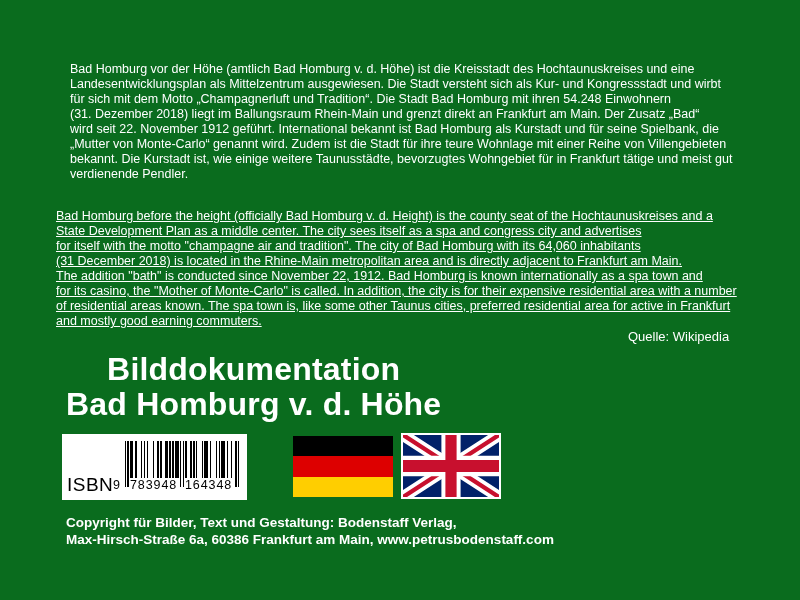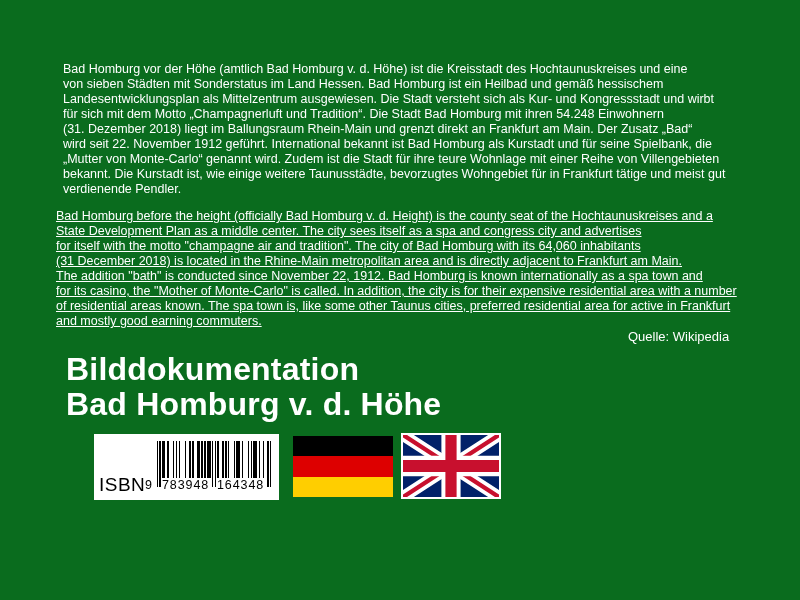"Bad Homburg vor der Höhe" .para-de { left: 63px -> 70px }
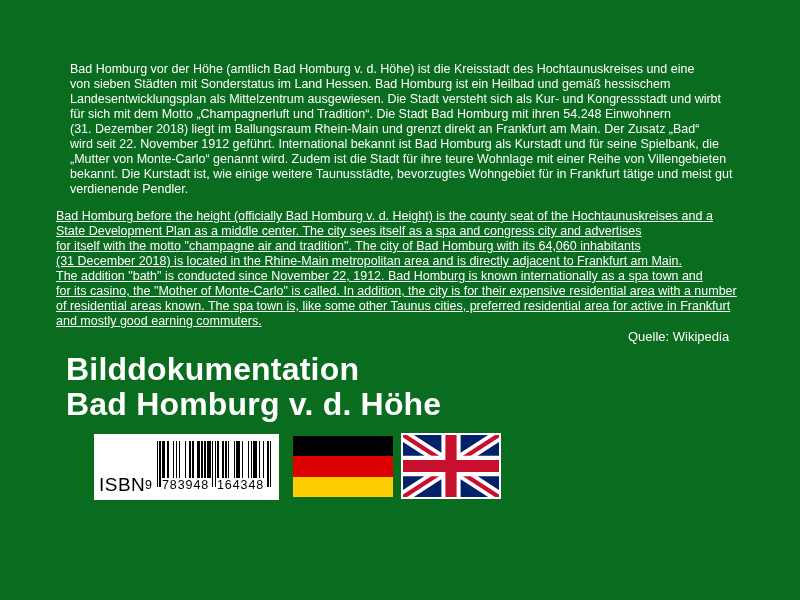"von sieben Städten mit Sonderstatus" div { html: <div>von sieben Städten mit Sonderstatus im Land Hessen. Bad Homburg ist ein Heilbad und gemäß hessischem</div> -> none }
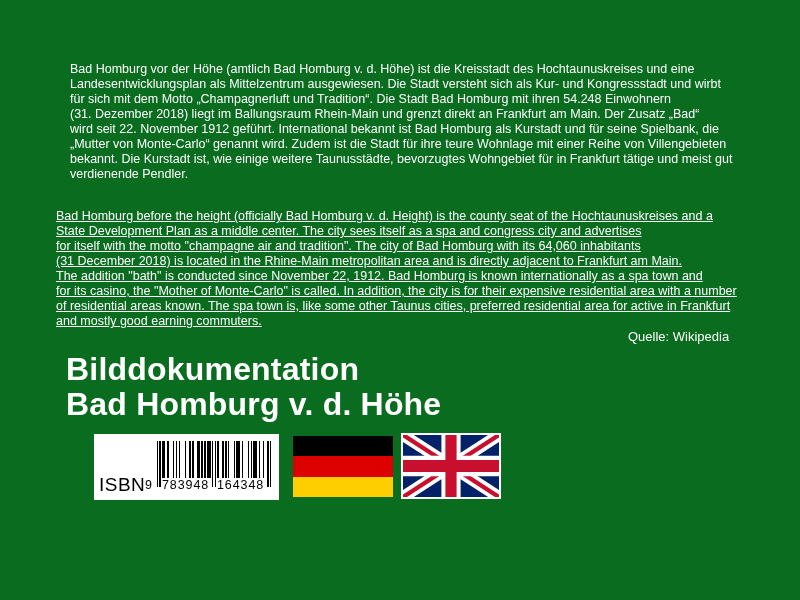"Bilddokumentation" .title-block { text-align: none -> center }
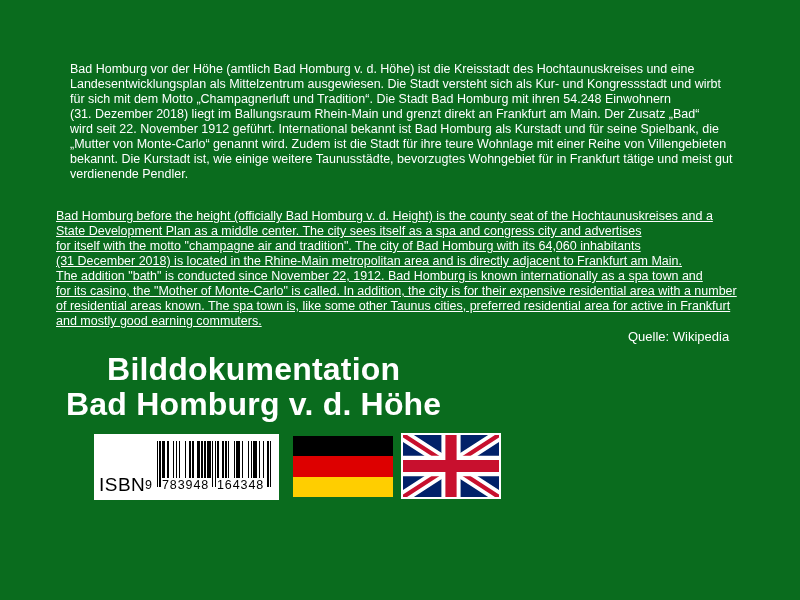"ISBN" .isbn-box { margin-left: 32px -> none }
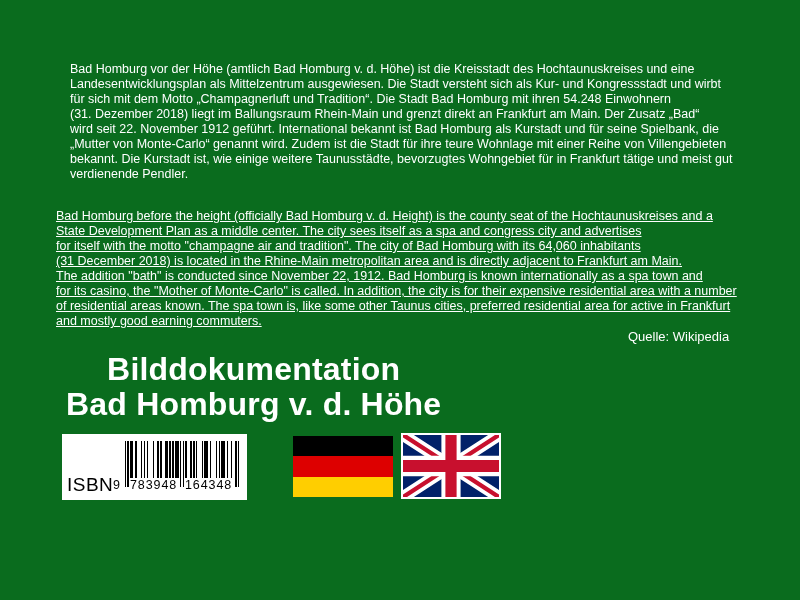"Copyright für Bilder, Text und" div.copyright { html: none -> <div> <div>Copyright für Bilder, Text und Gestaltung: Bodenstaff Verlag,</div> <div>Max-Hirsch-Straße 6a, 60386 Frankfurt am Main, www.petrusbodenstaff.com</div> </div> }
